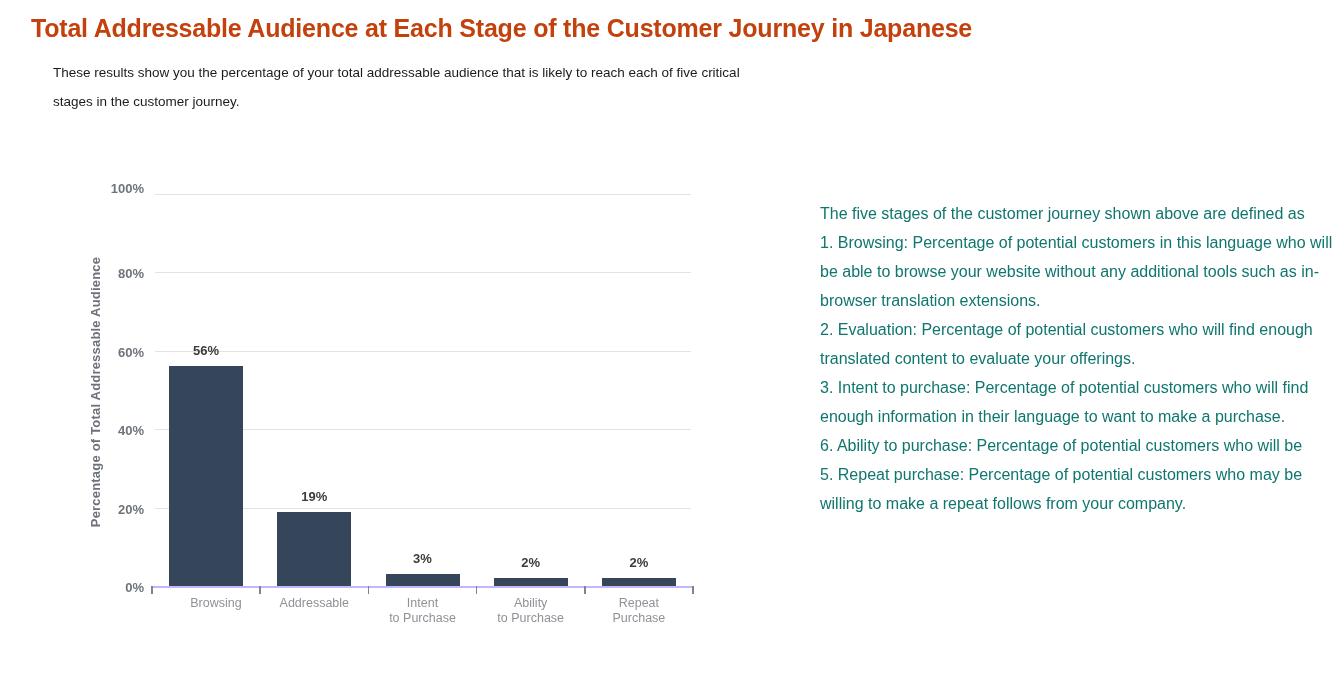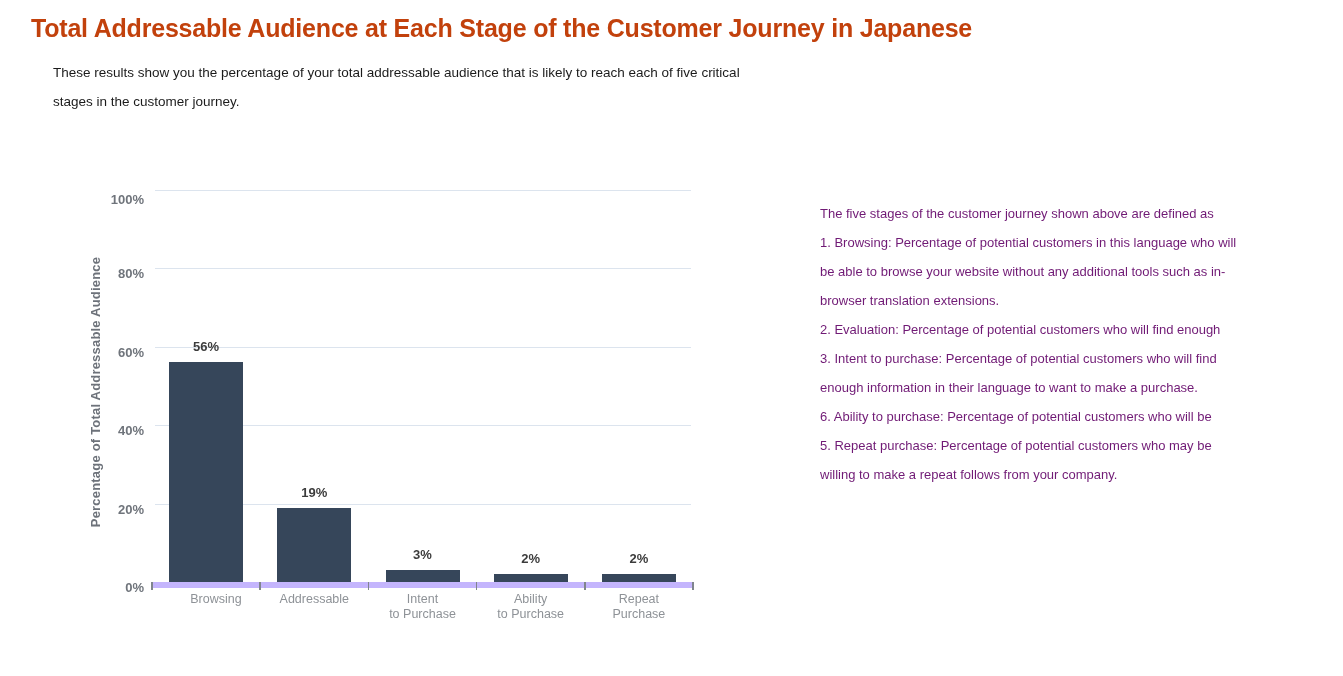"100%" div.ytick { top: 192px -> 181px }
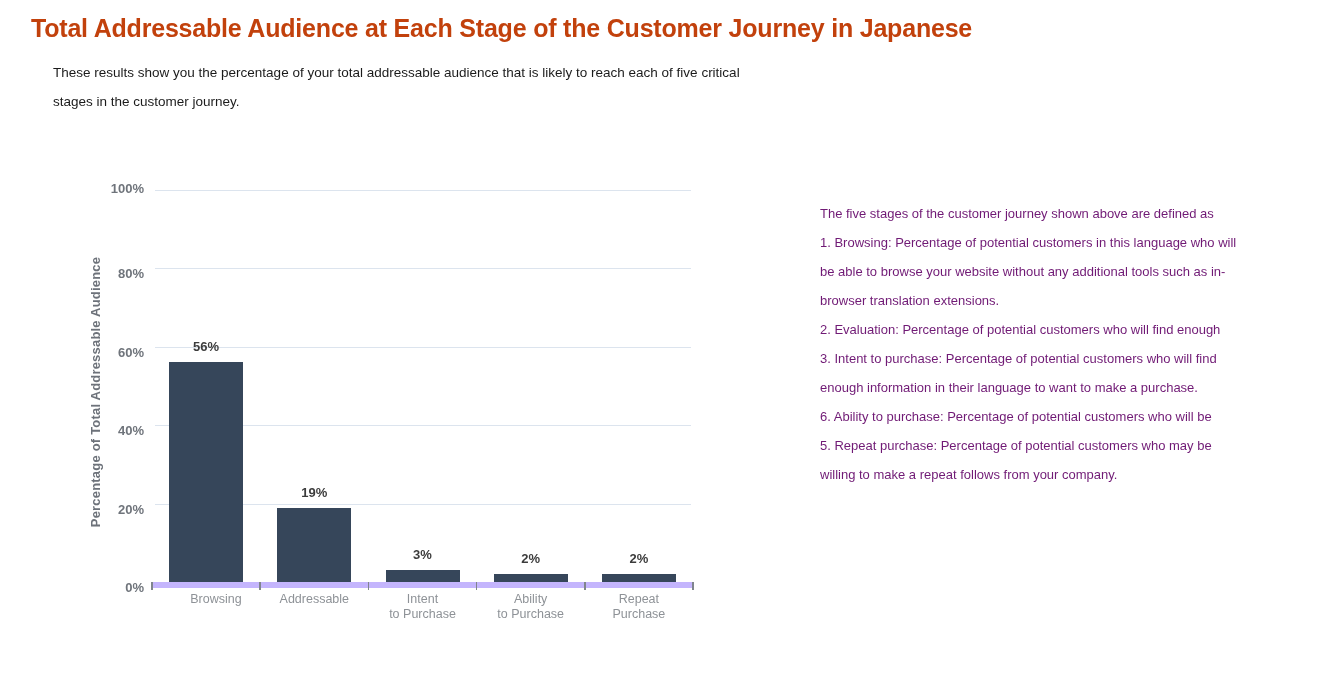"The five stages of the" .definitions { color: #701a75 -> #0f766e; font-size: 13px -> 16px }
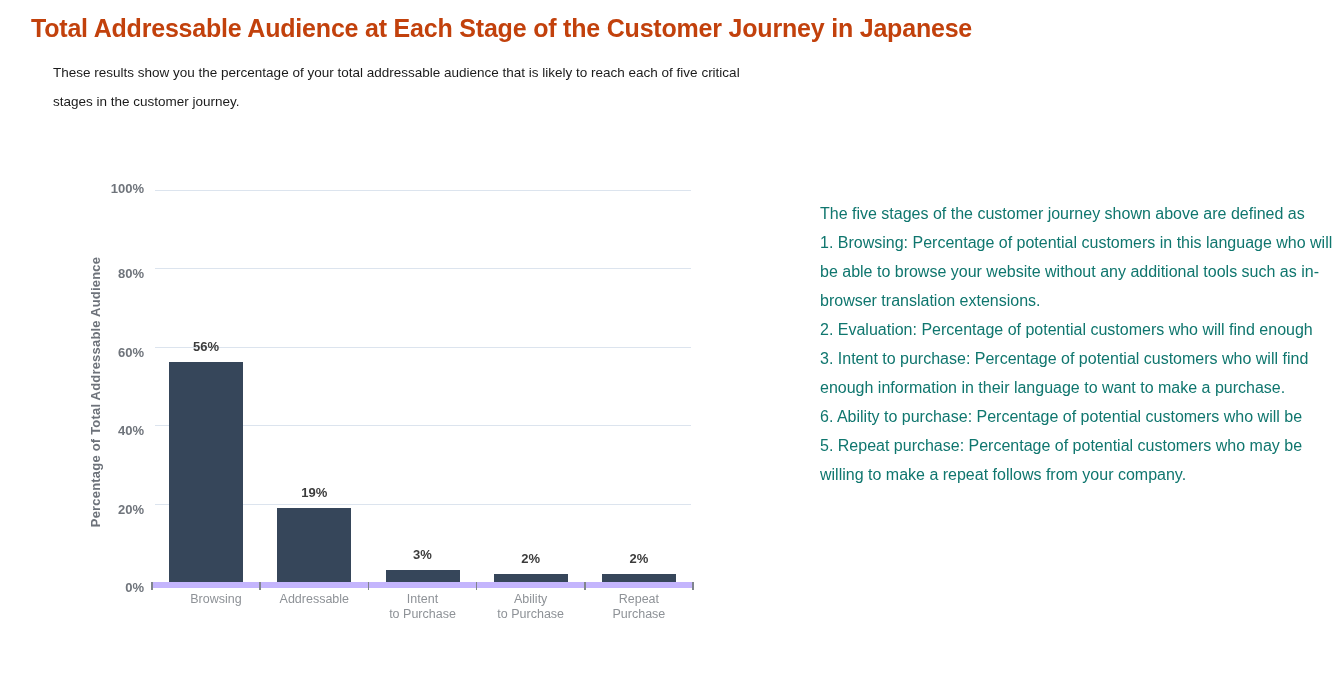"56%" .plot { border-bottom: 6px solid #c4b5fd -> 2px solid #c4b5fd }
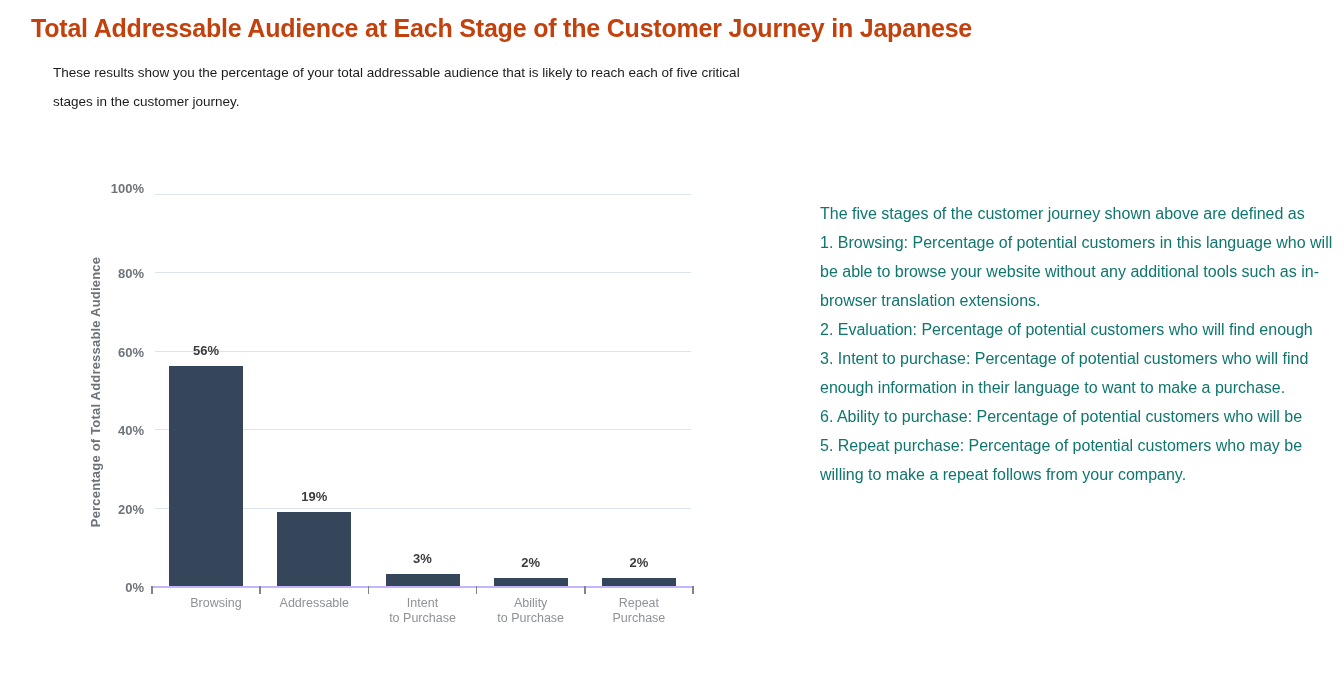"translated content to evaluate your" div { html: none -> <div>translated content to evaluate your offerings.</div> }
